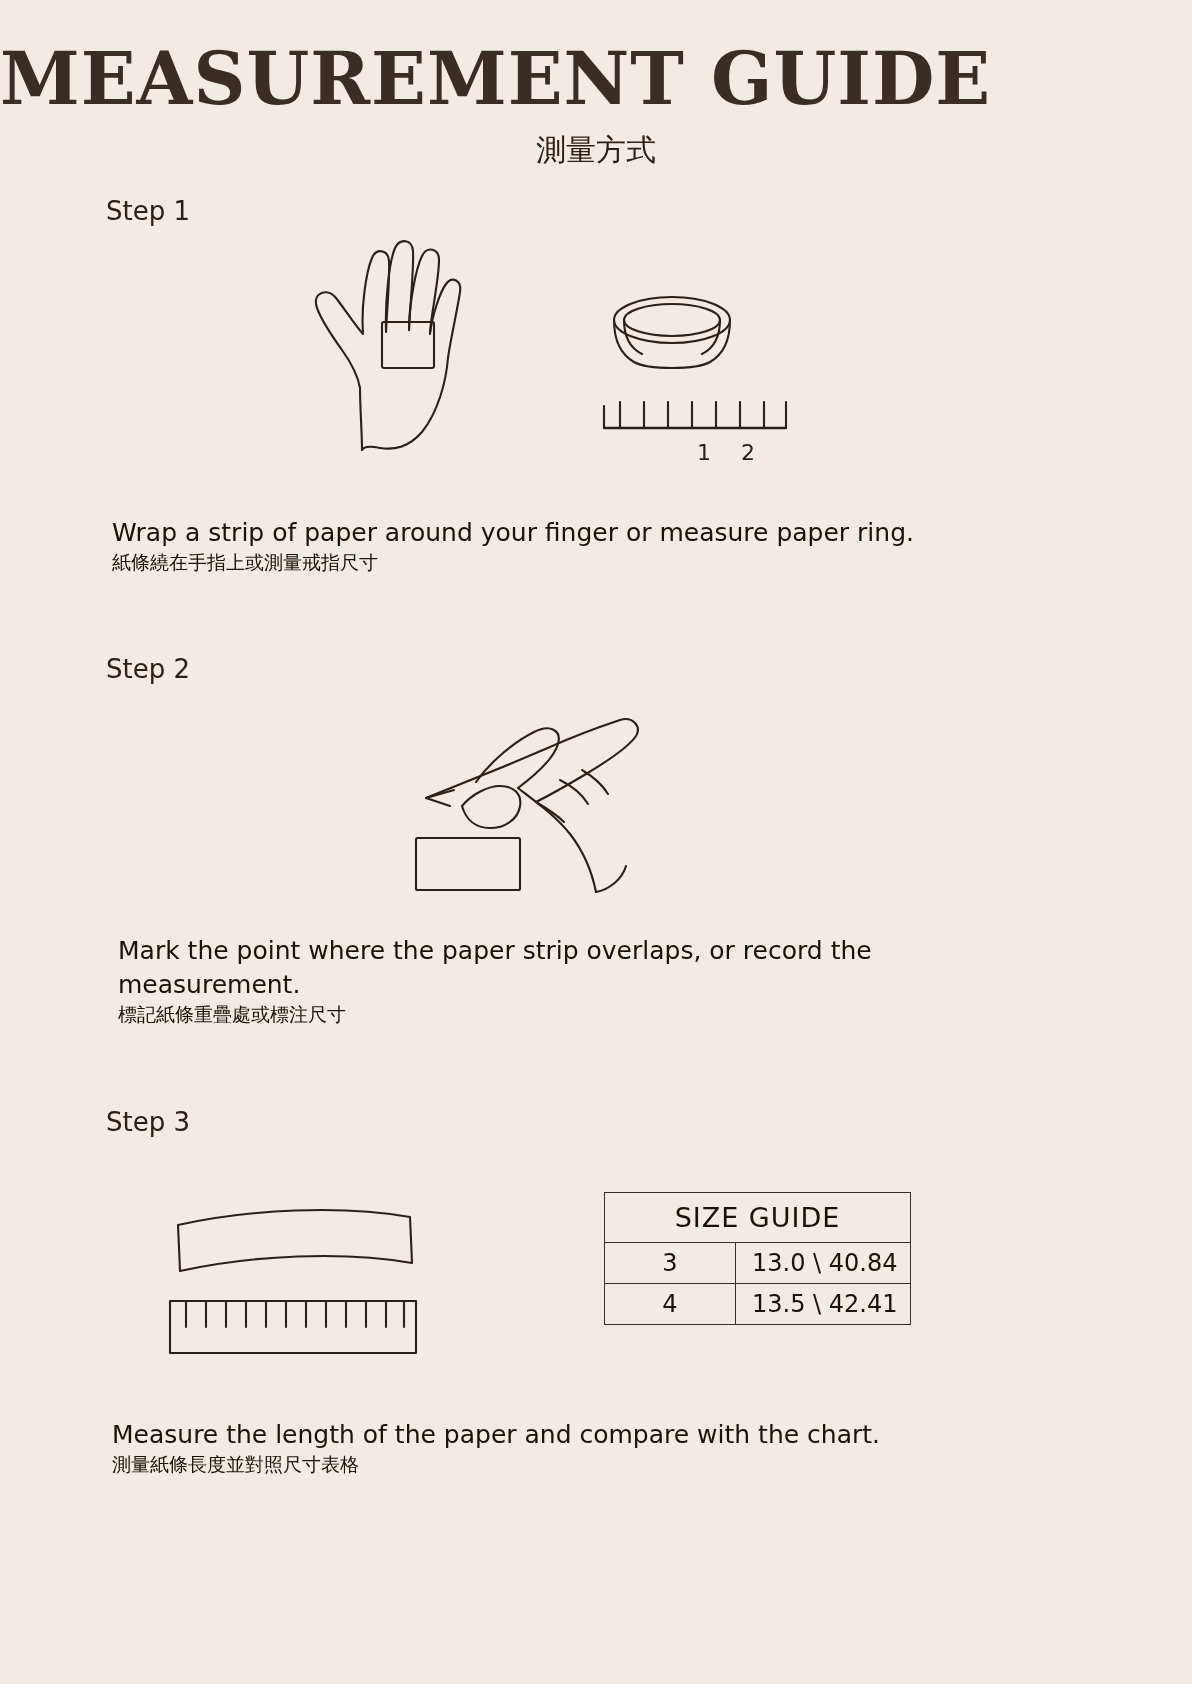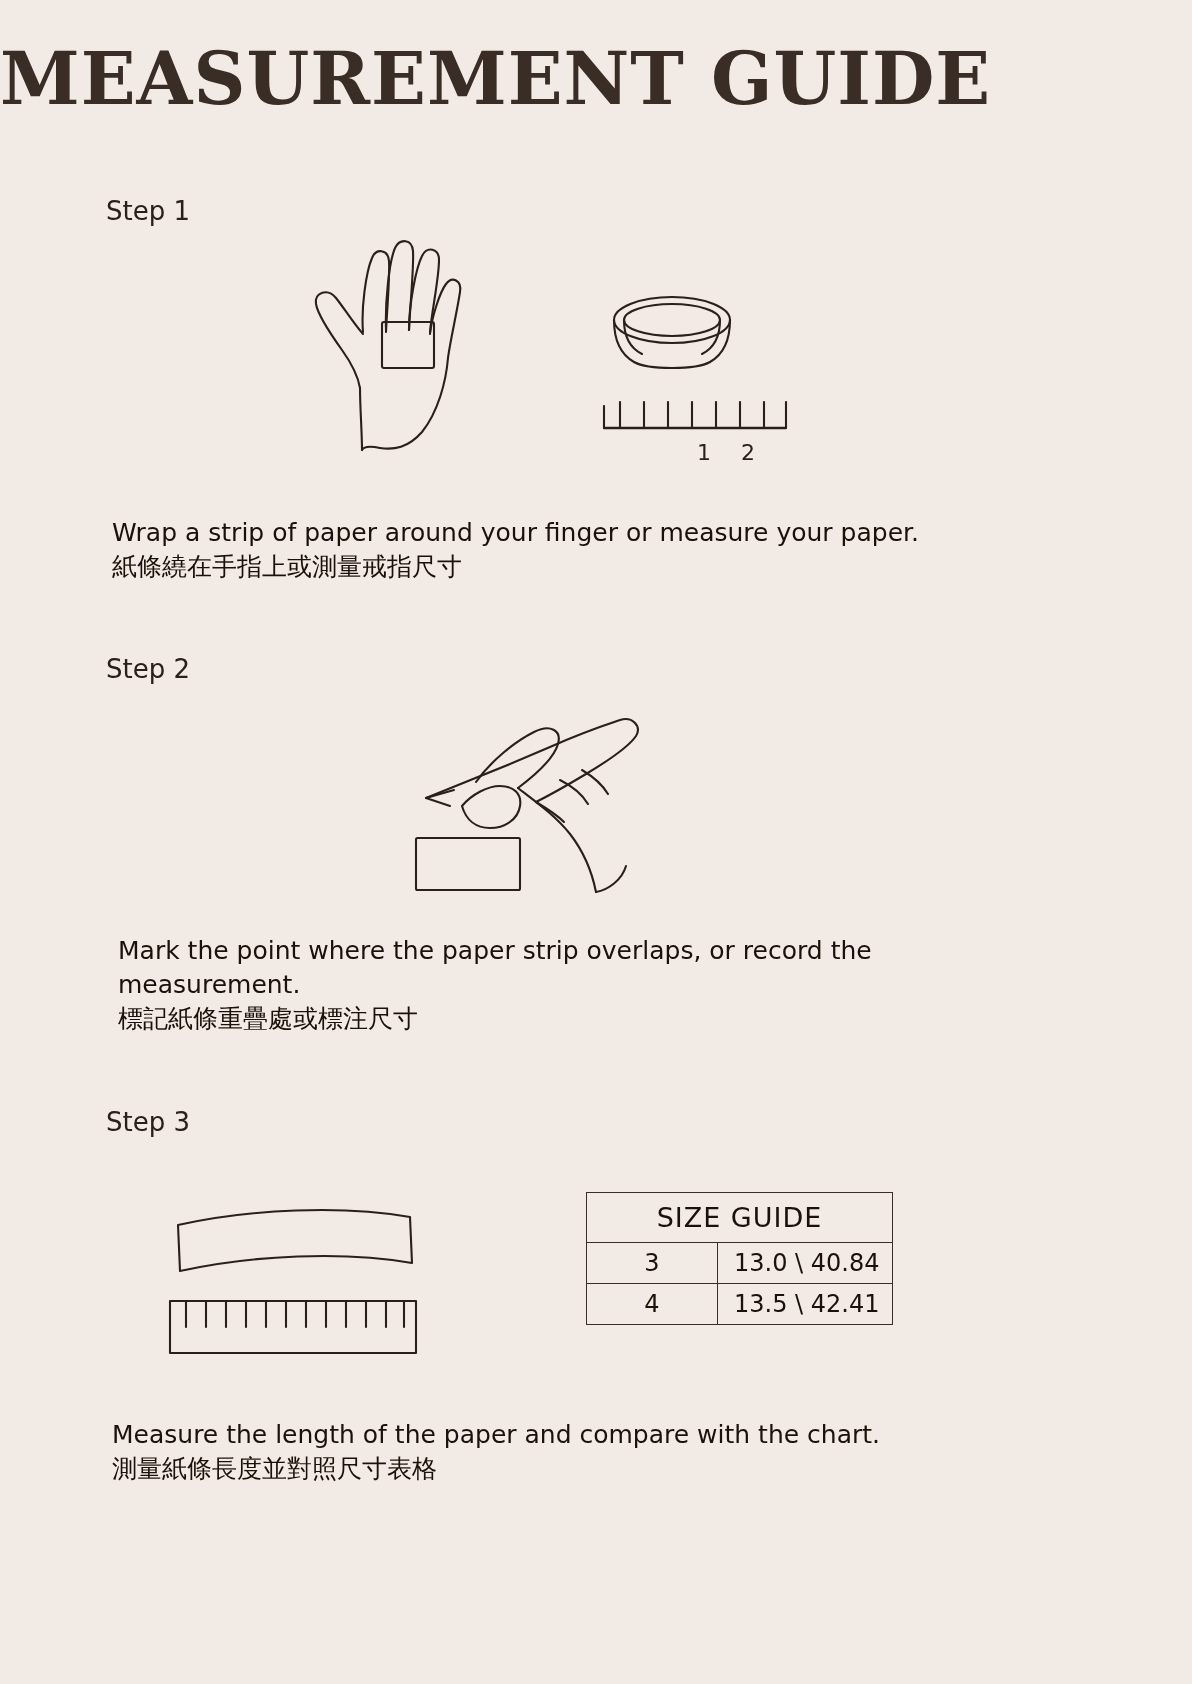"測量方式" div.subtitle { html: none -> <div>測量方式</div> }
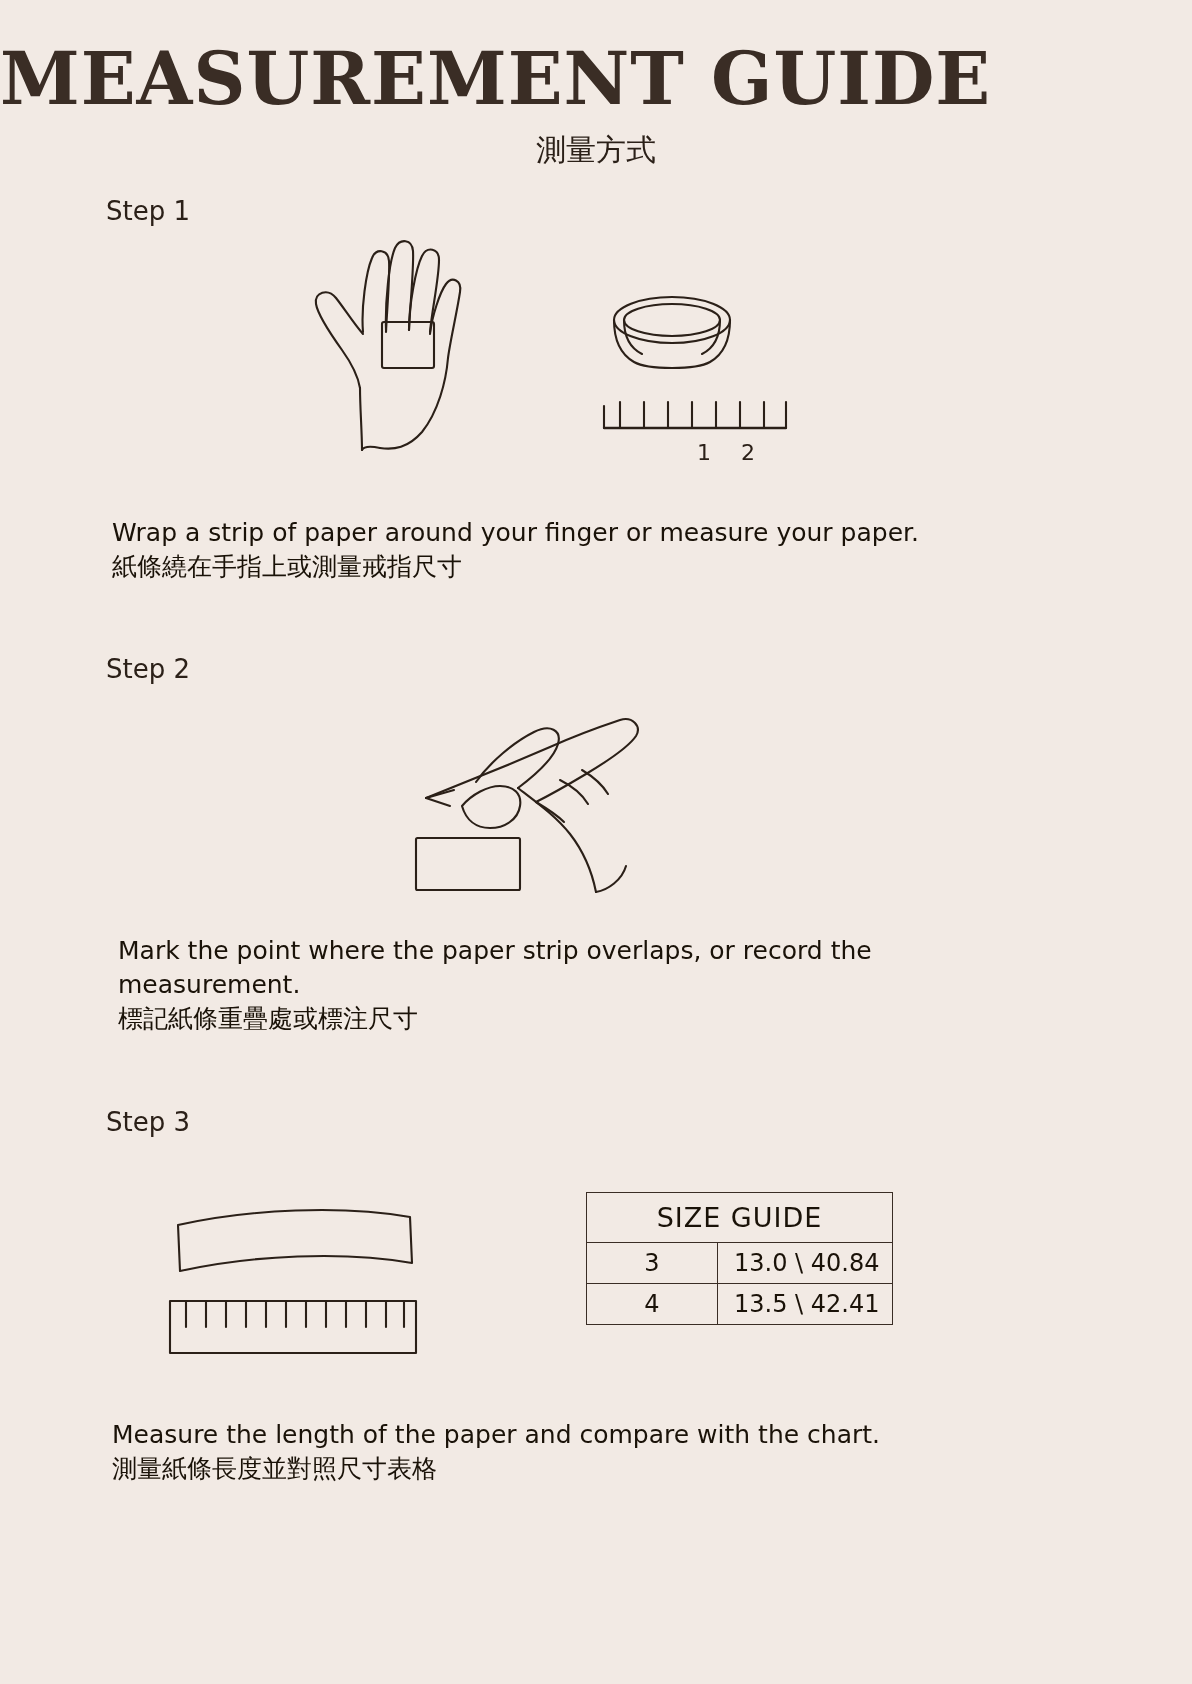"Wrap a strip of paper" span { text: your paper -> paper ring }
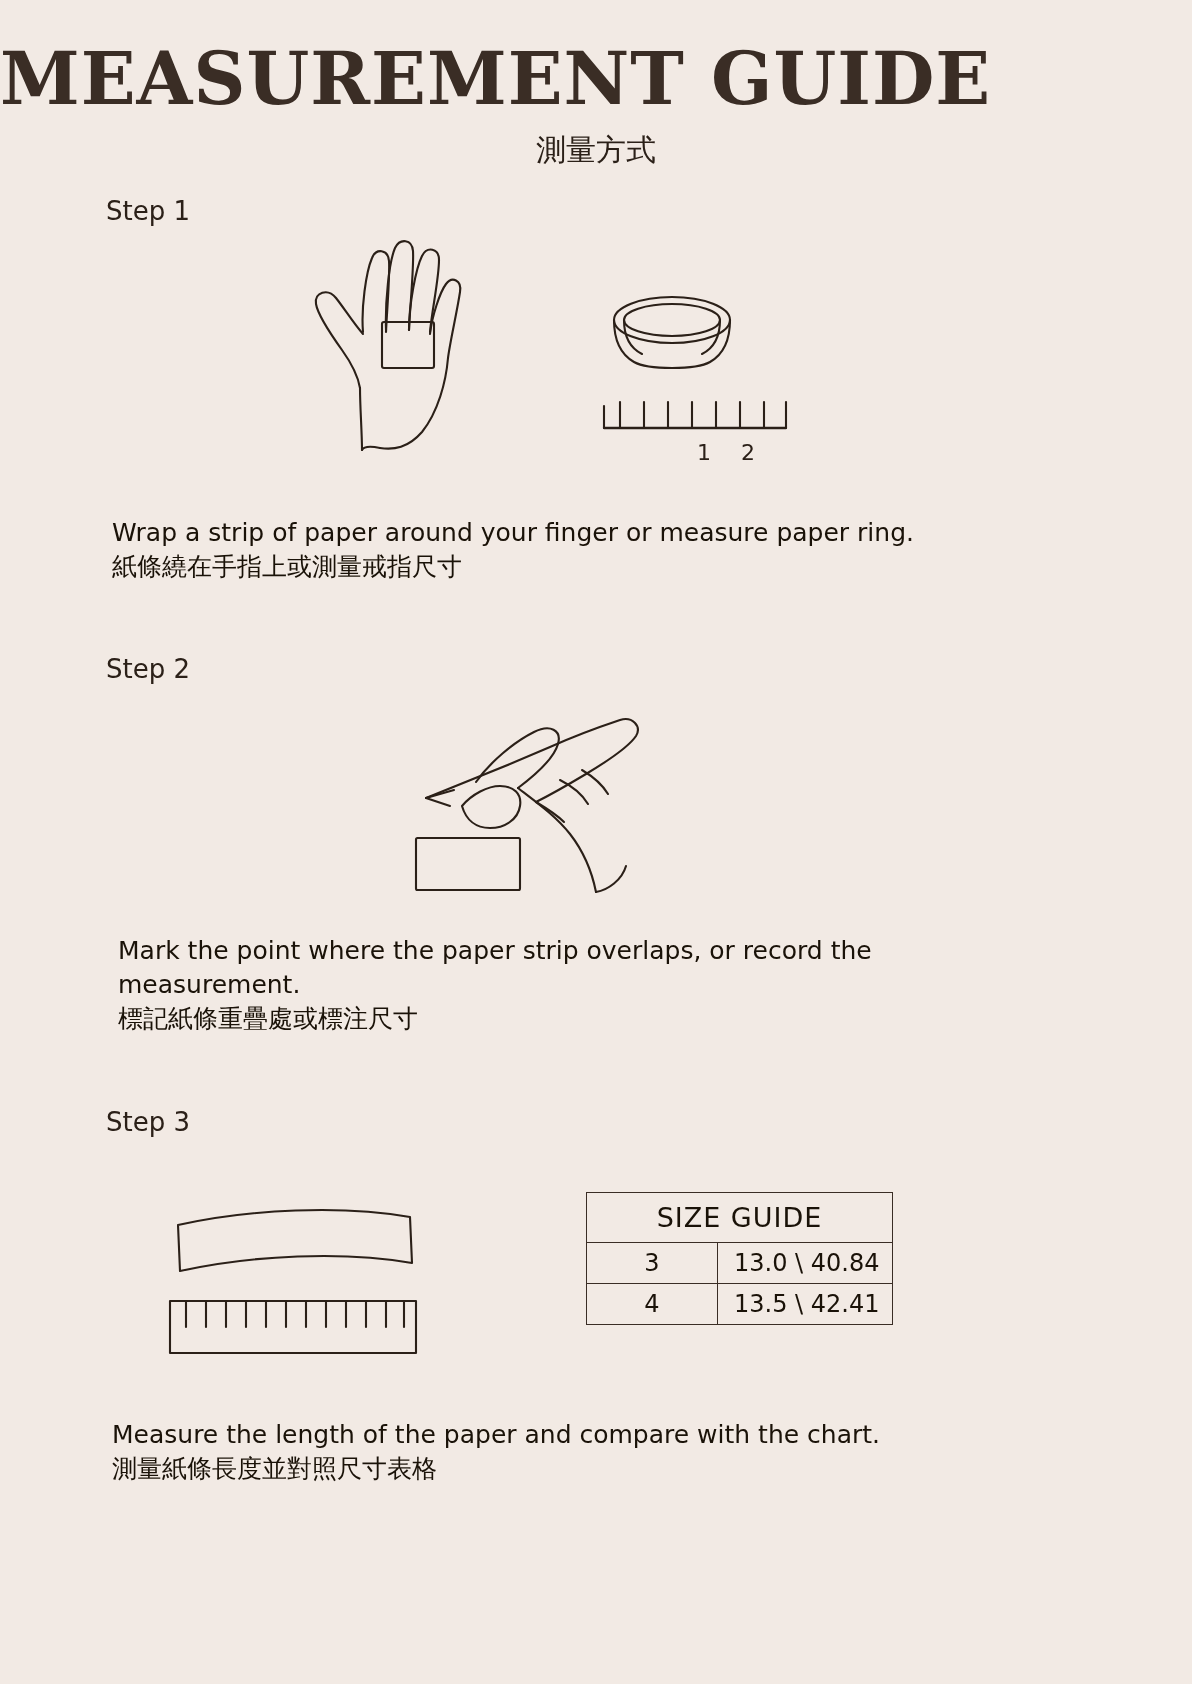"紙條繞在手指上或測量戒指尺寸" .caption .zh { font-size: 25px -> 19px }
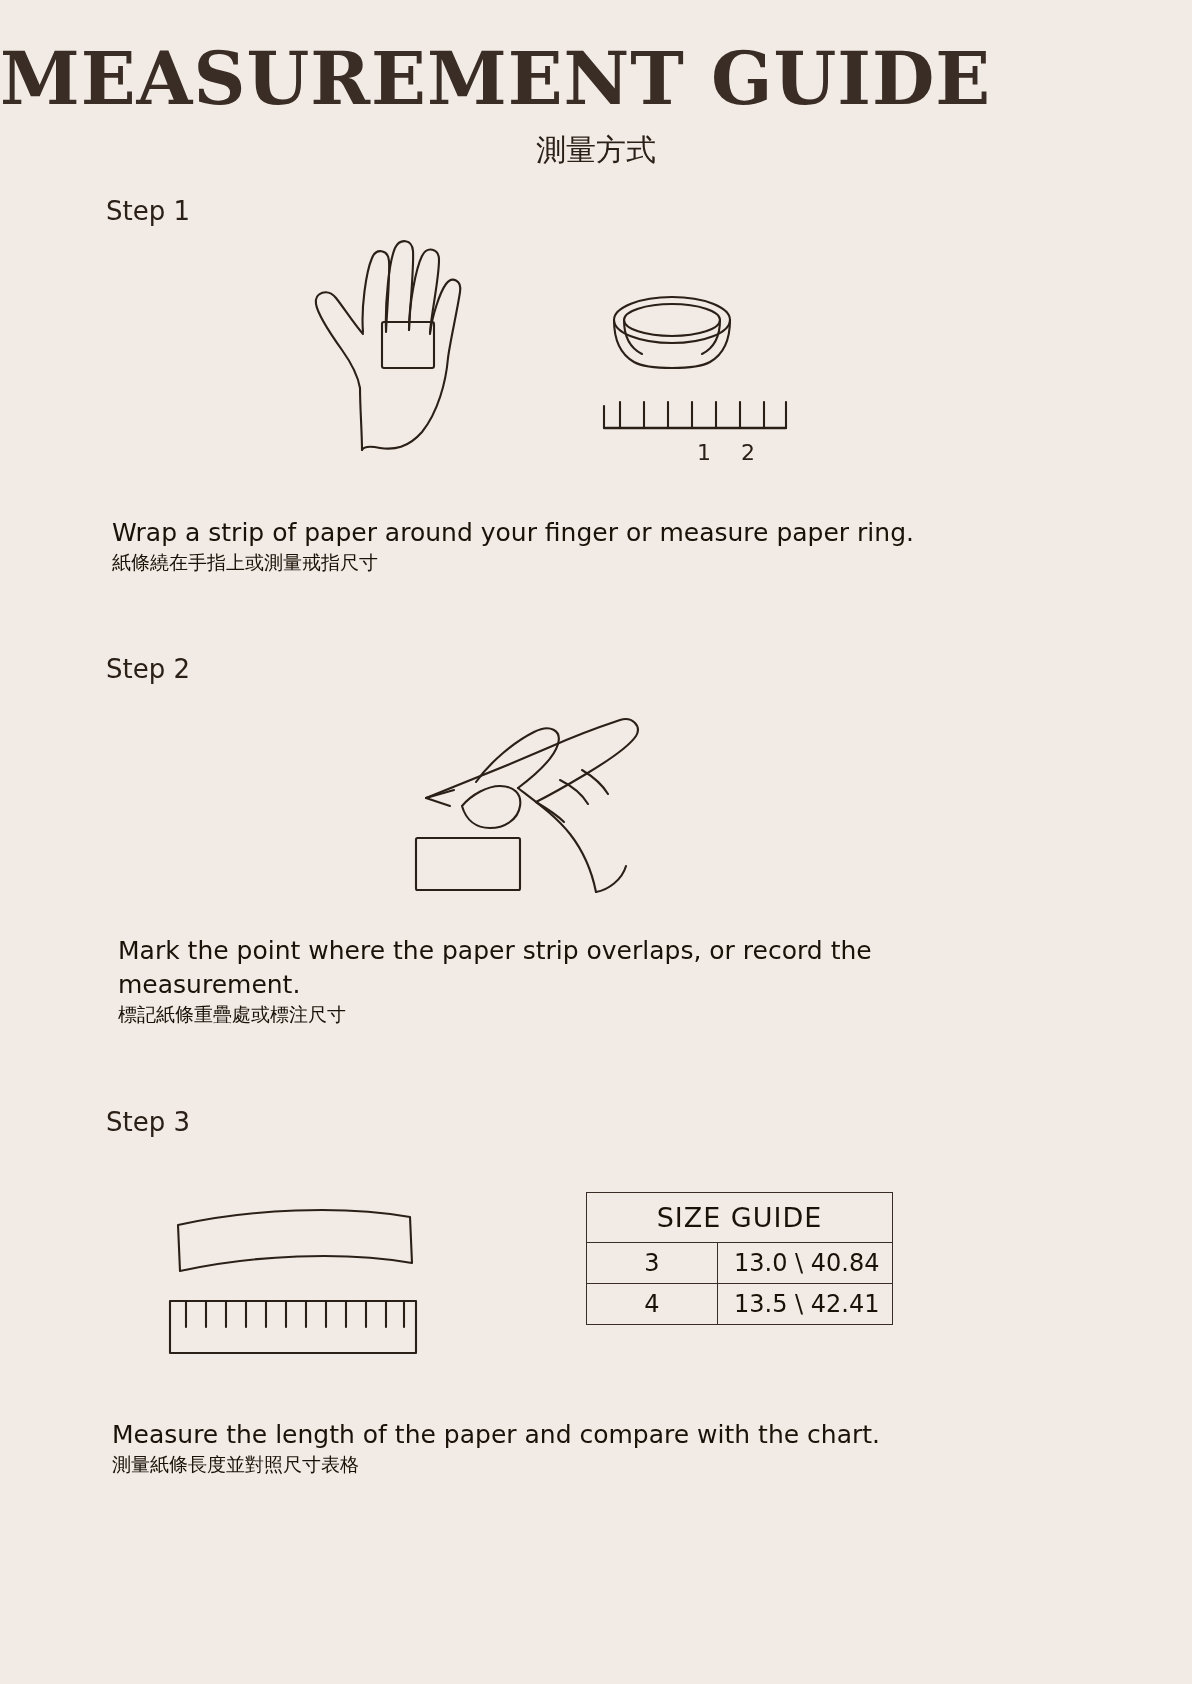"SIZE GUIDE" .size-table { left: 586px -> 604px }
